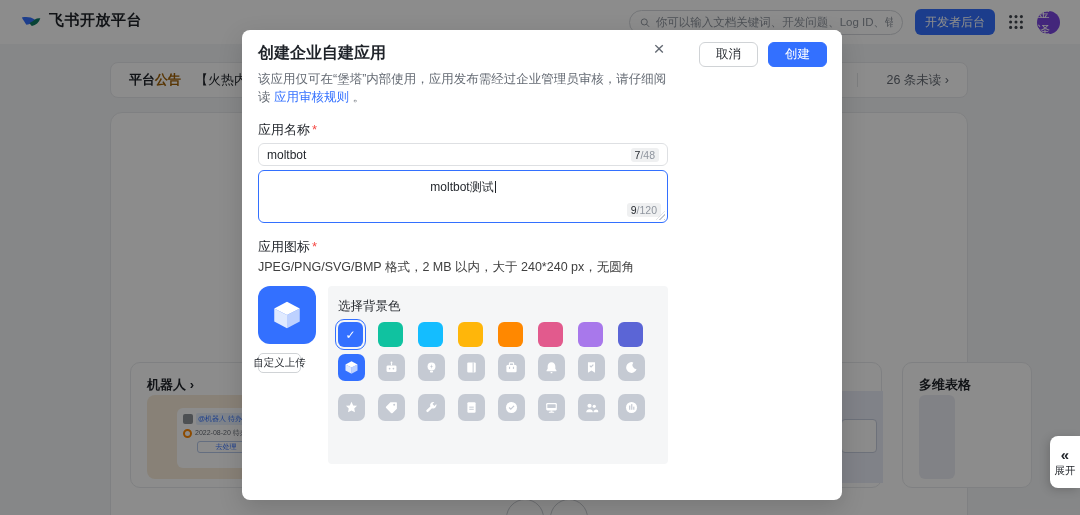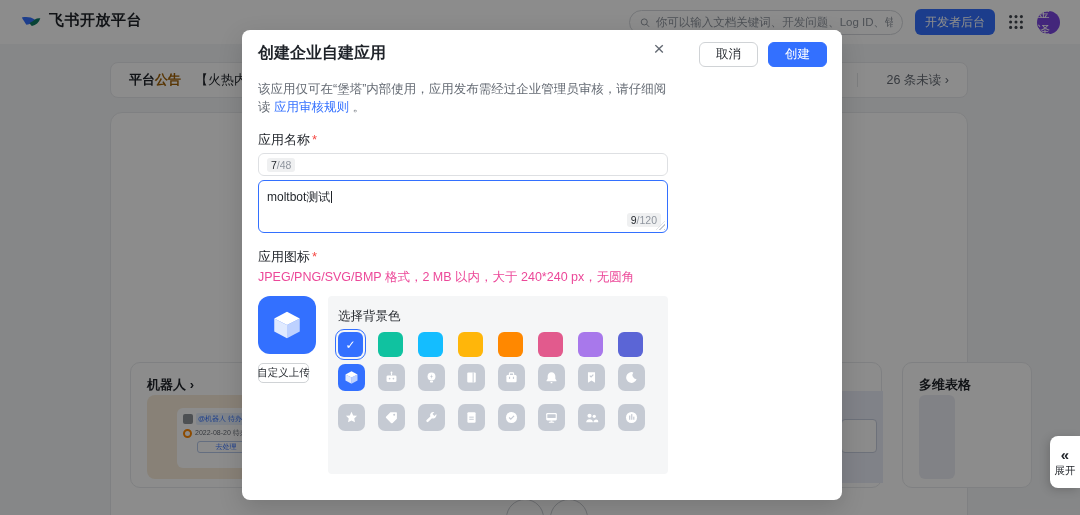"该应用仅可在“堡塔”内部使用，应用发布需经过企业管理员审核，请仔细阅读" .modal-sub { margin-top: 16px -> 6px }
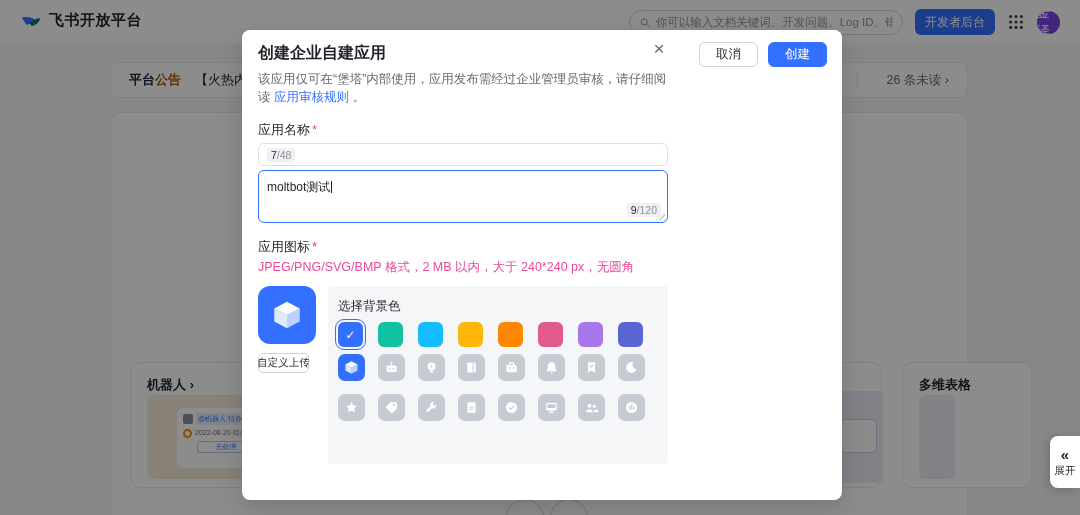"moltbot" span.input-val { html: none -> <span>moltbot</span> }
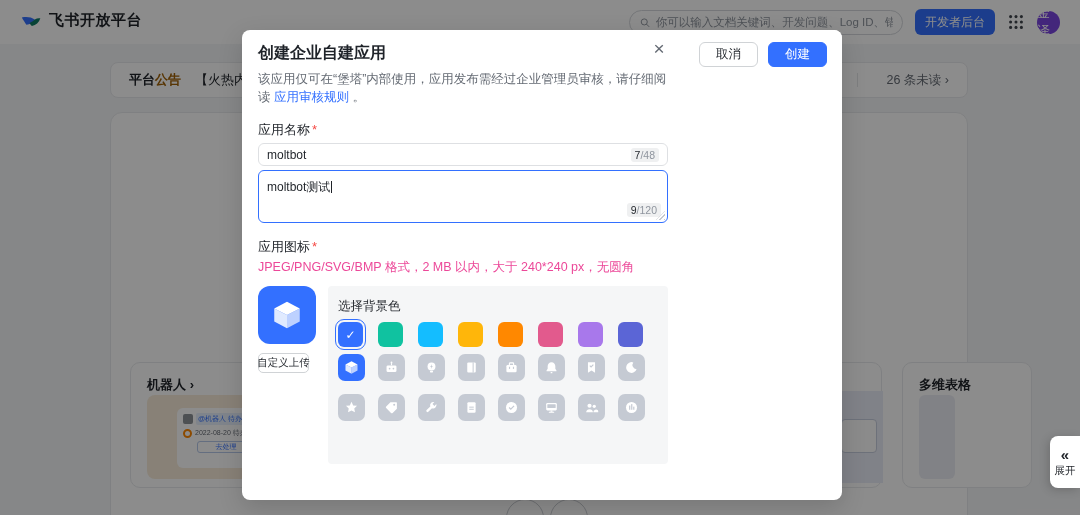"moltbot测试" .textarea { text-align: none -> center }
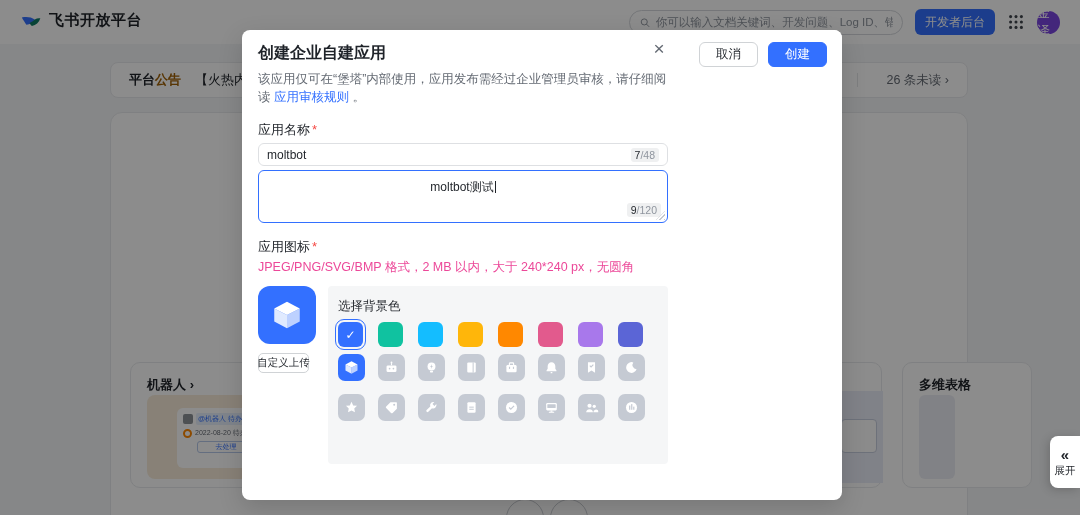"JPEG/PNG/SVG/BMP 格式，2 MB 以内，大于 240*240" .hint { color: #ec4899 -> #404040 }
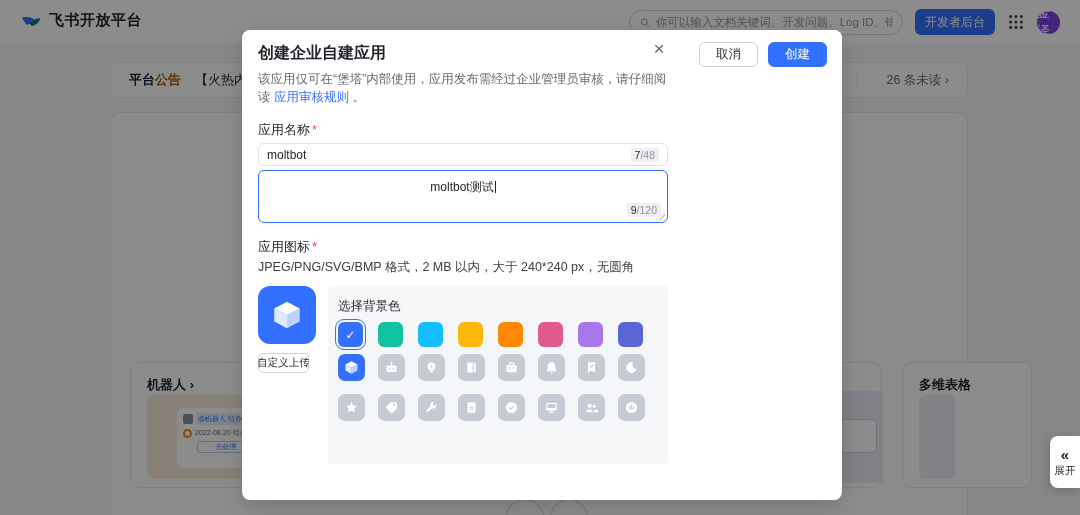"自定义上传" .upload-btn { width: 51px -> 43px }
